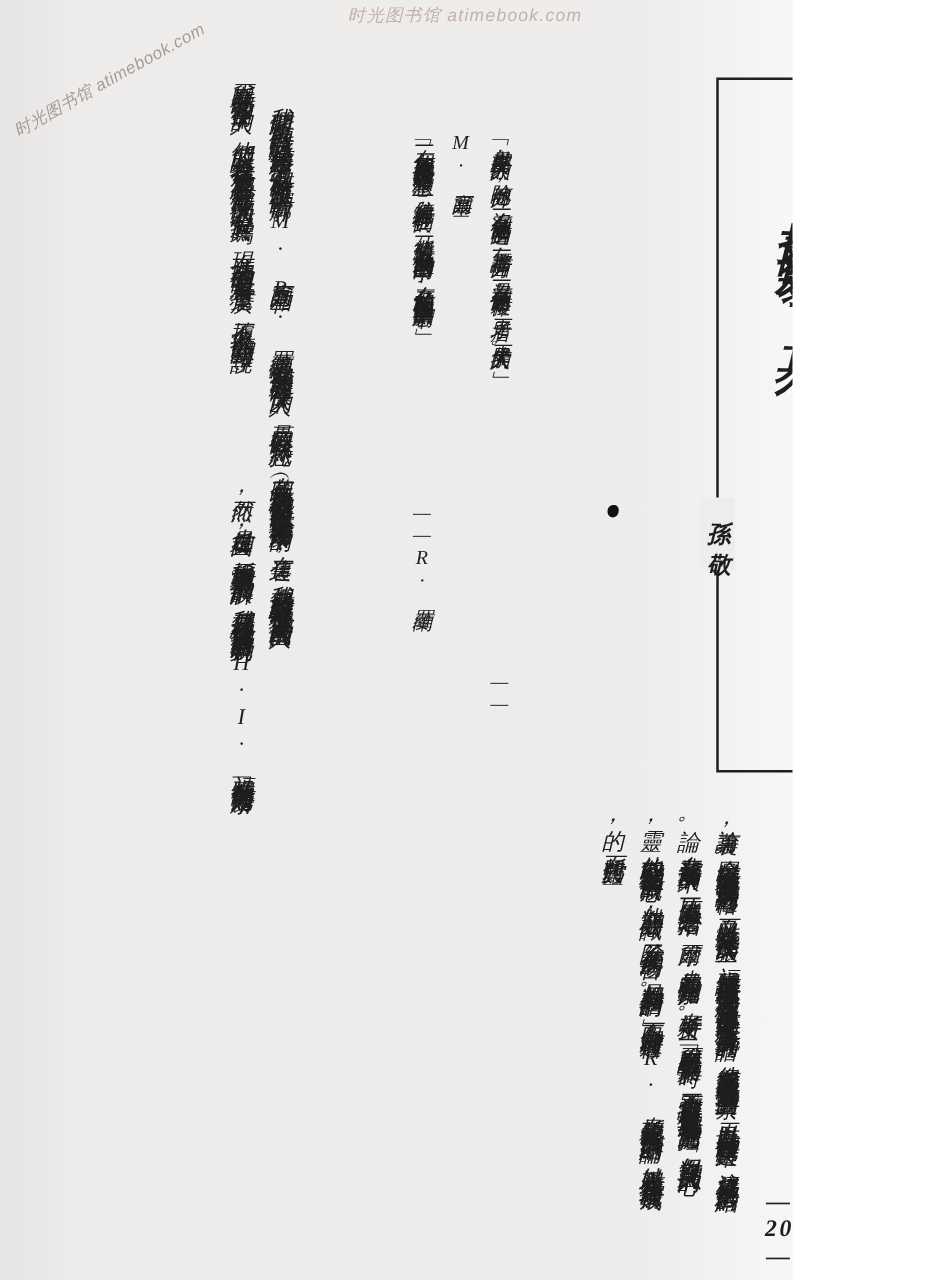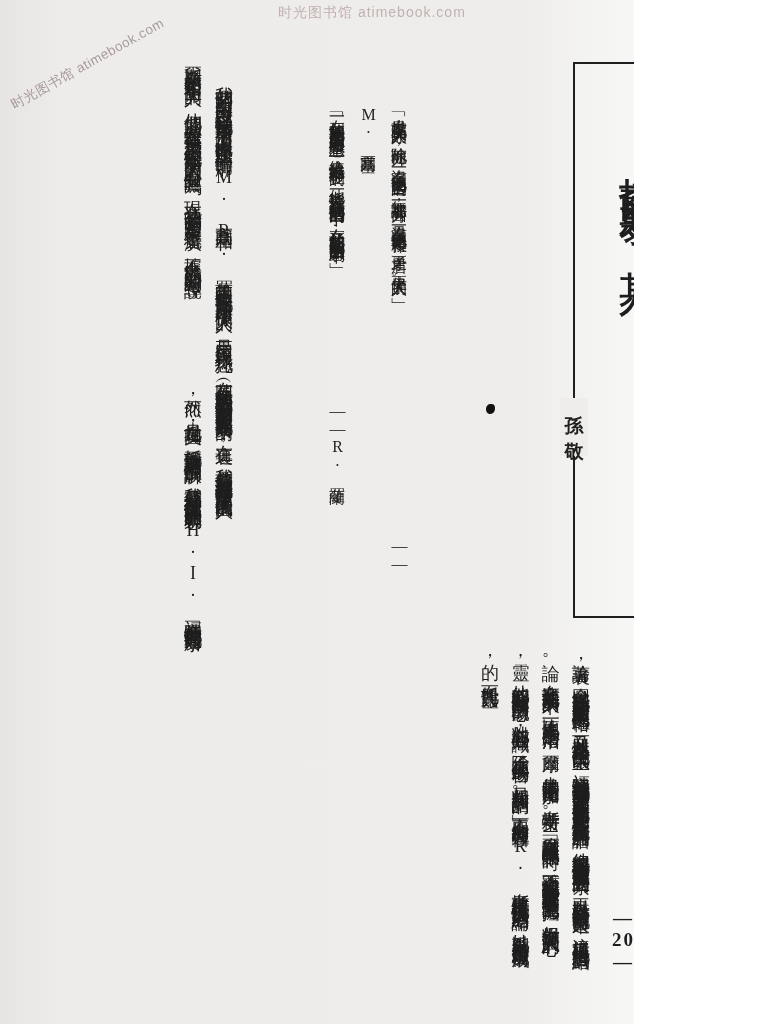"时光图书馆 atimebook.com" .page { font-style: none -> italic }
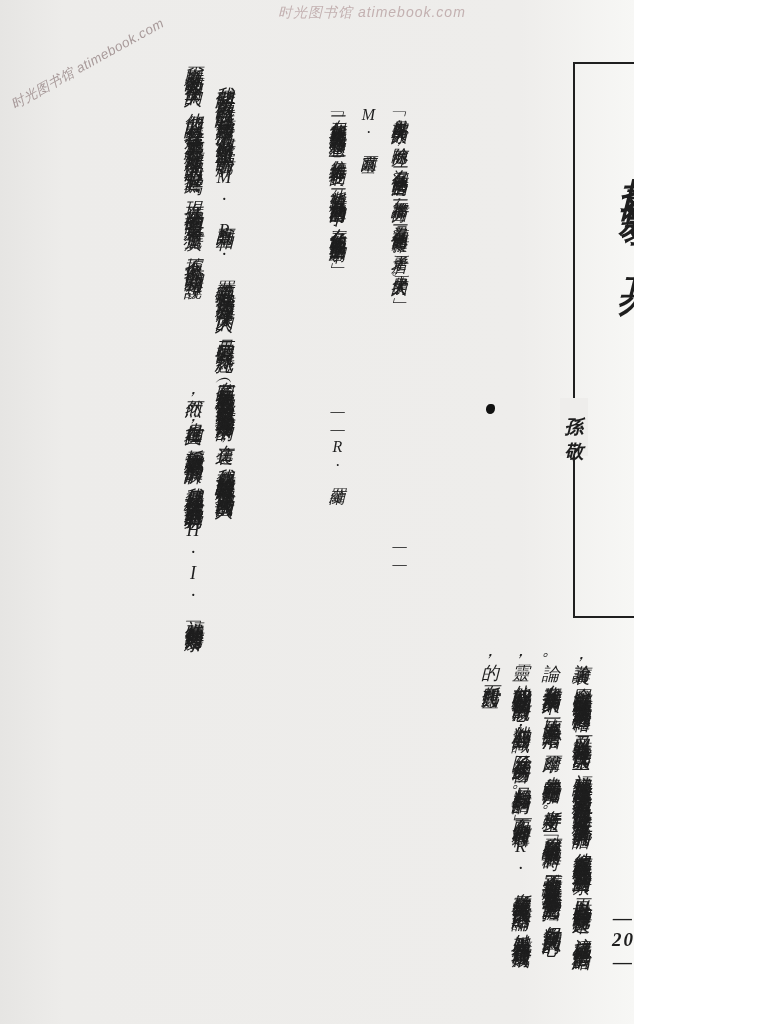"— 20 —" .page-number { top: 907px -> 951px }
